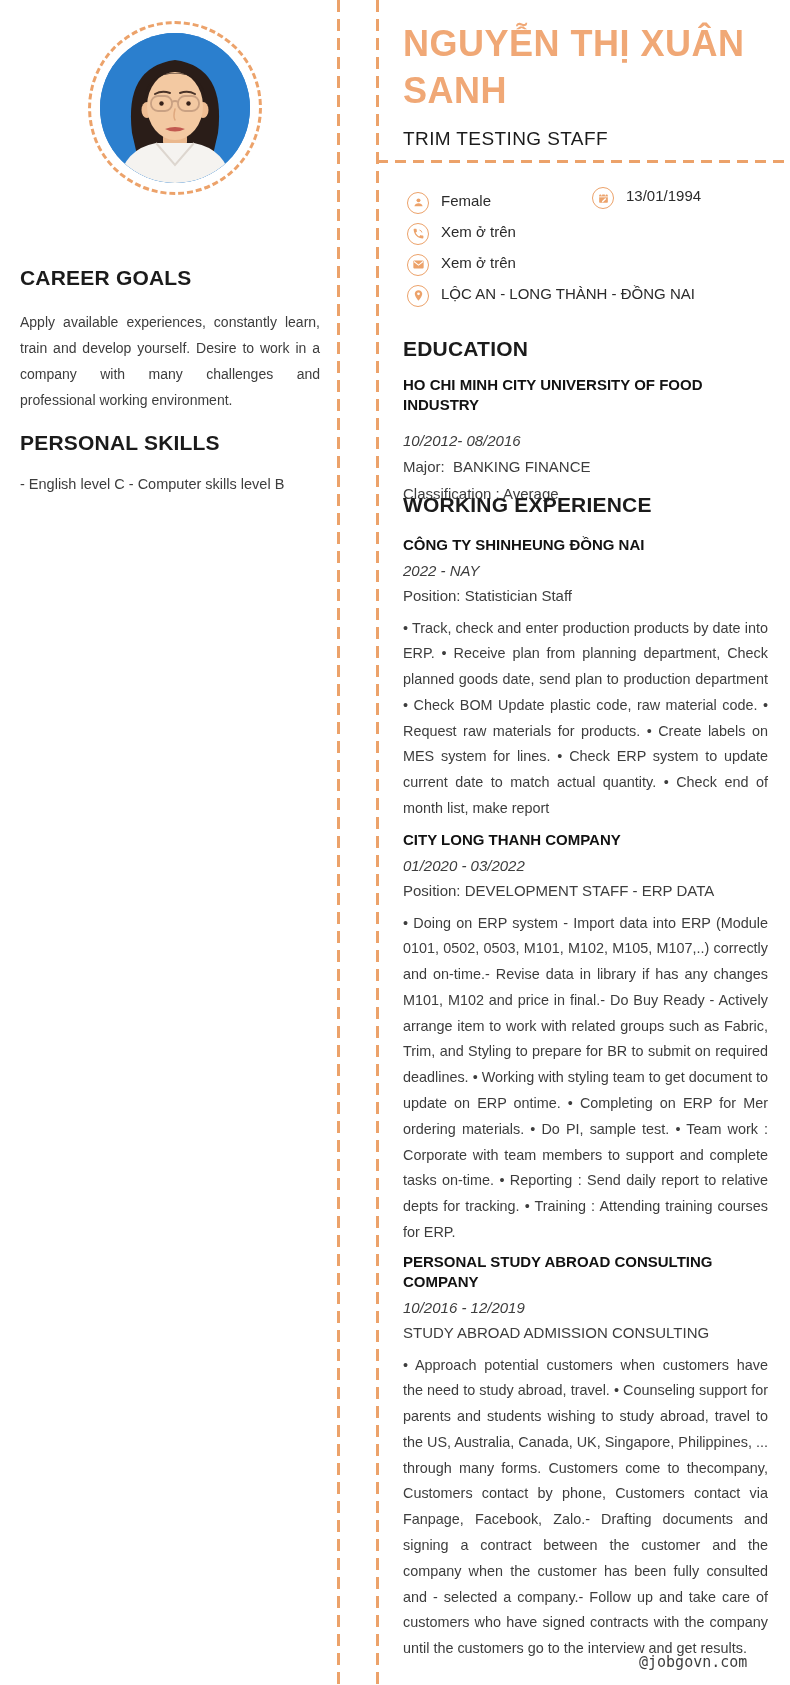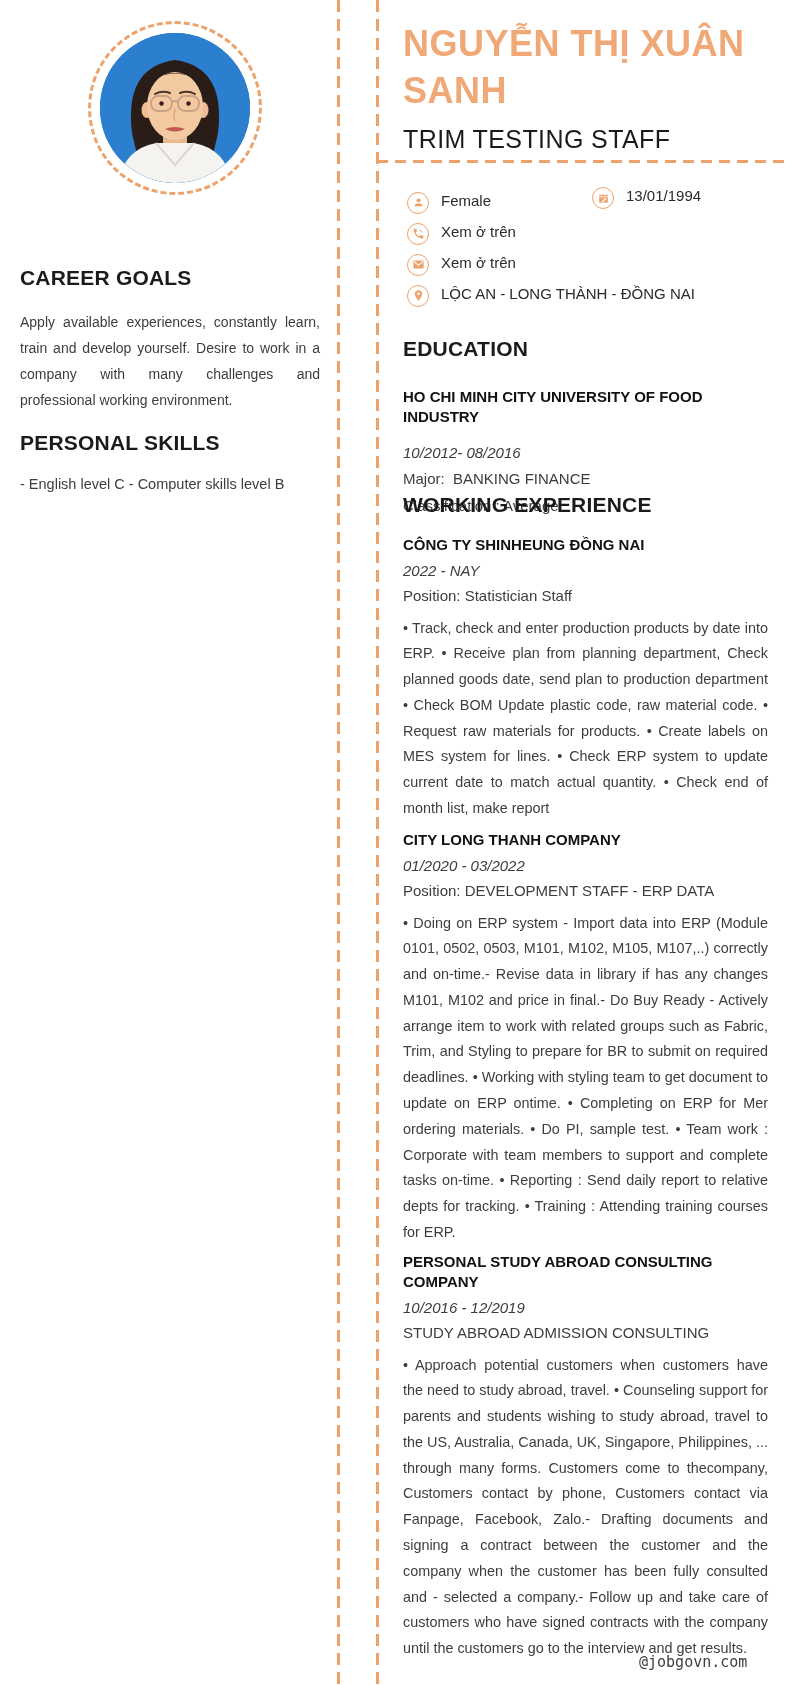"TRIM TESTING STAFF" .job-title { font-size: 25px -> 19px }
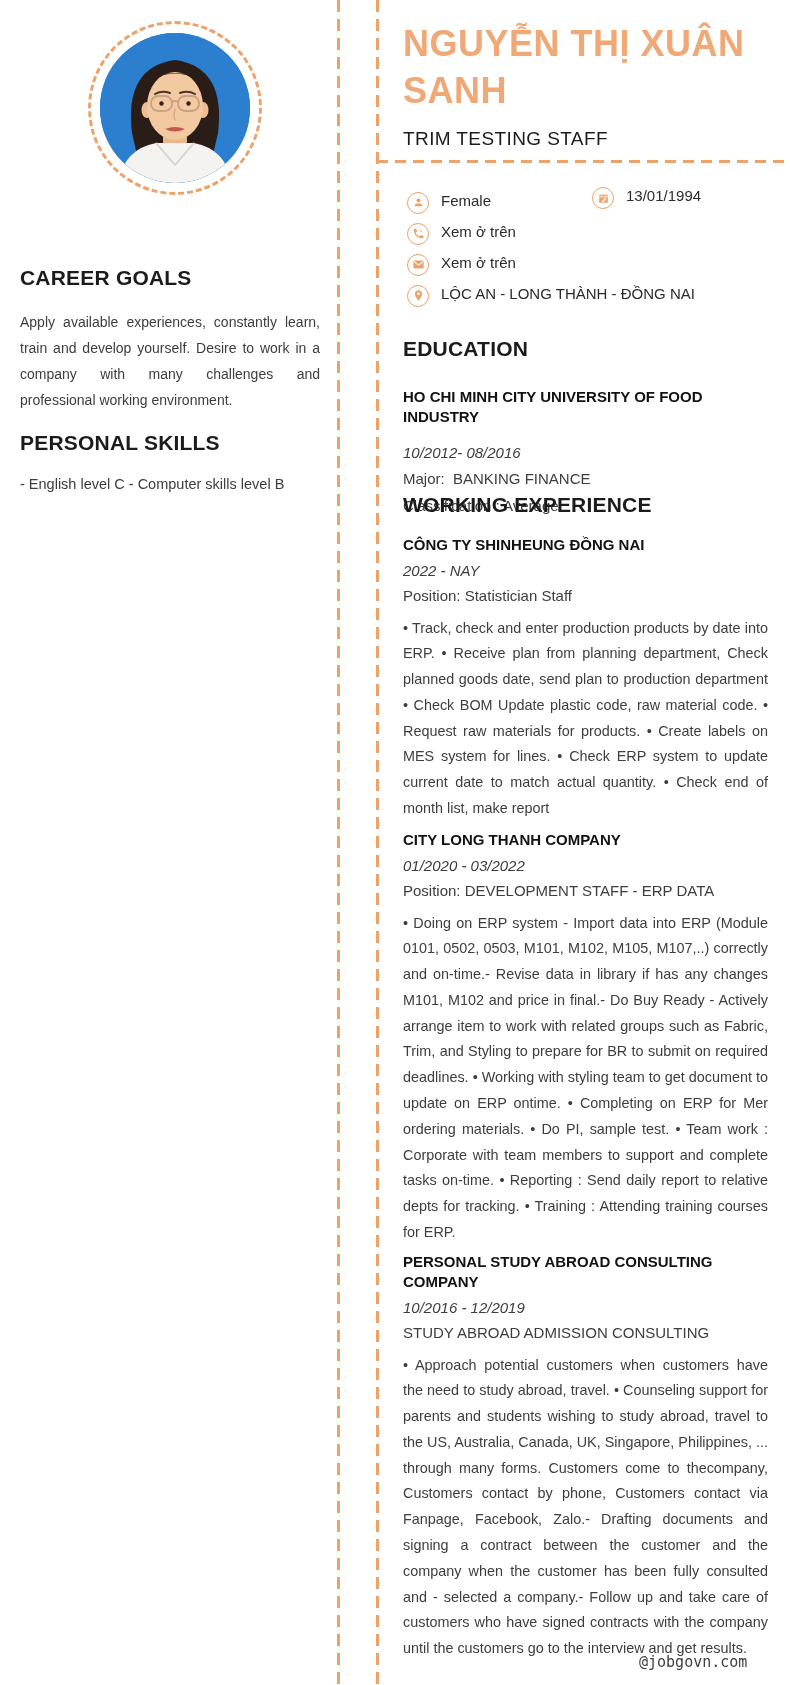"HO CHI MINH CITY UNIVERSITY" .edu .entry-company { margin-top: 26px -> 14px }
